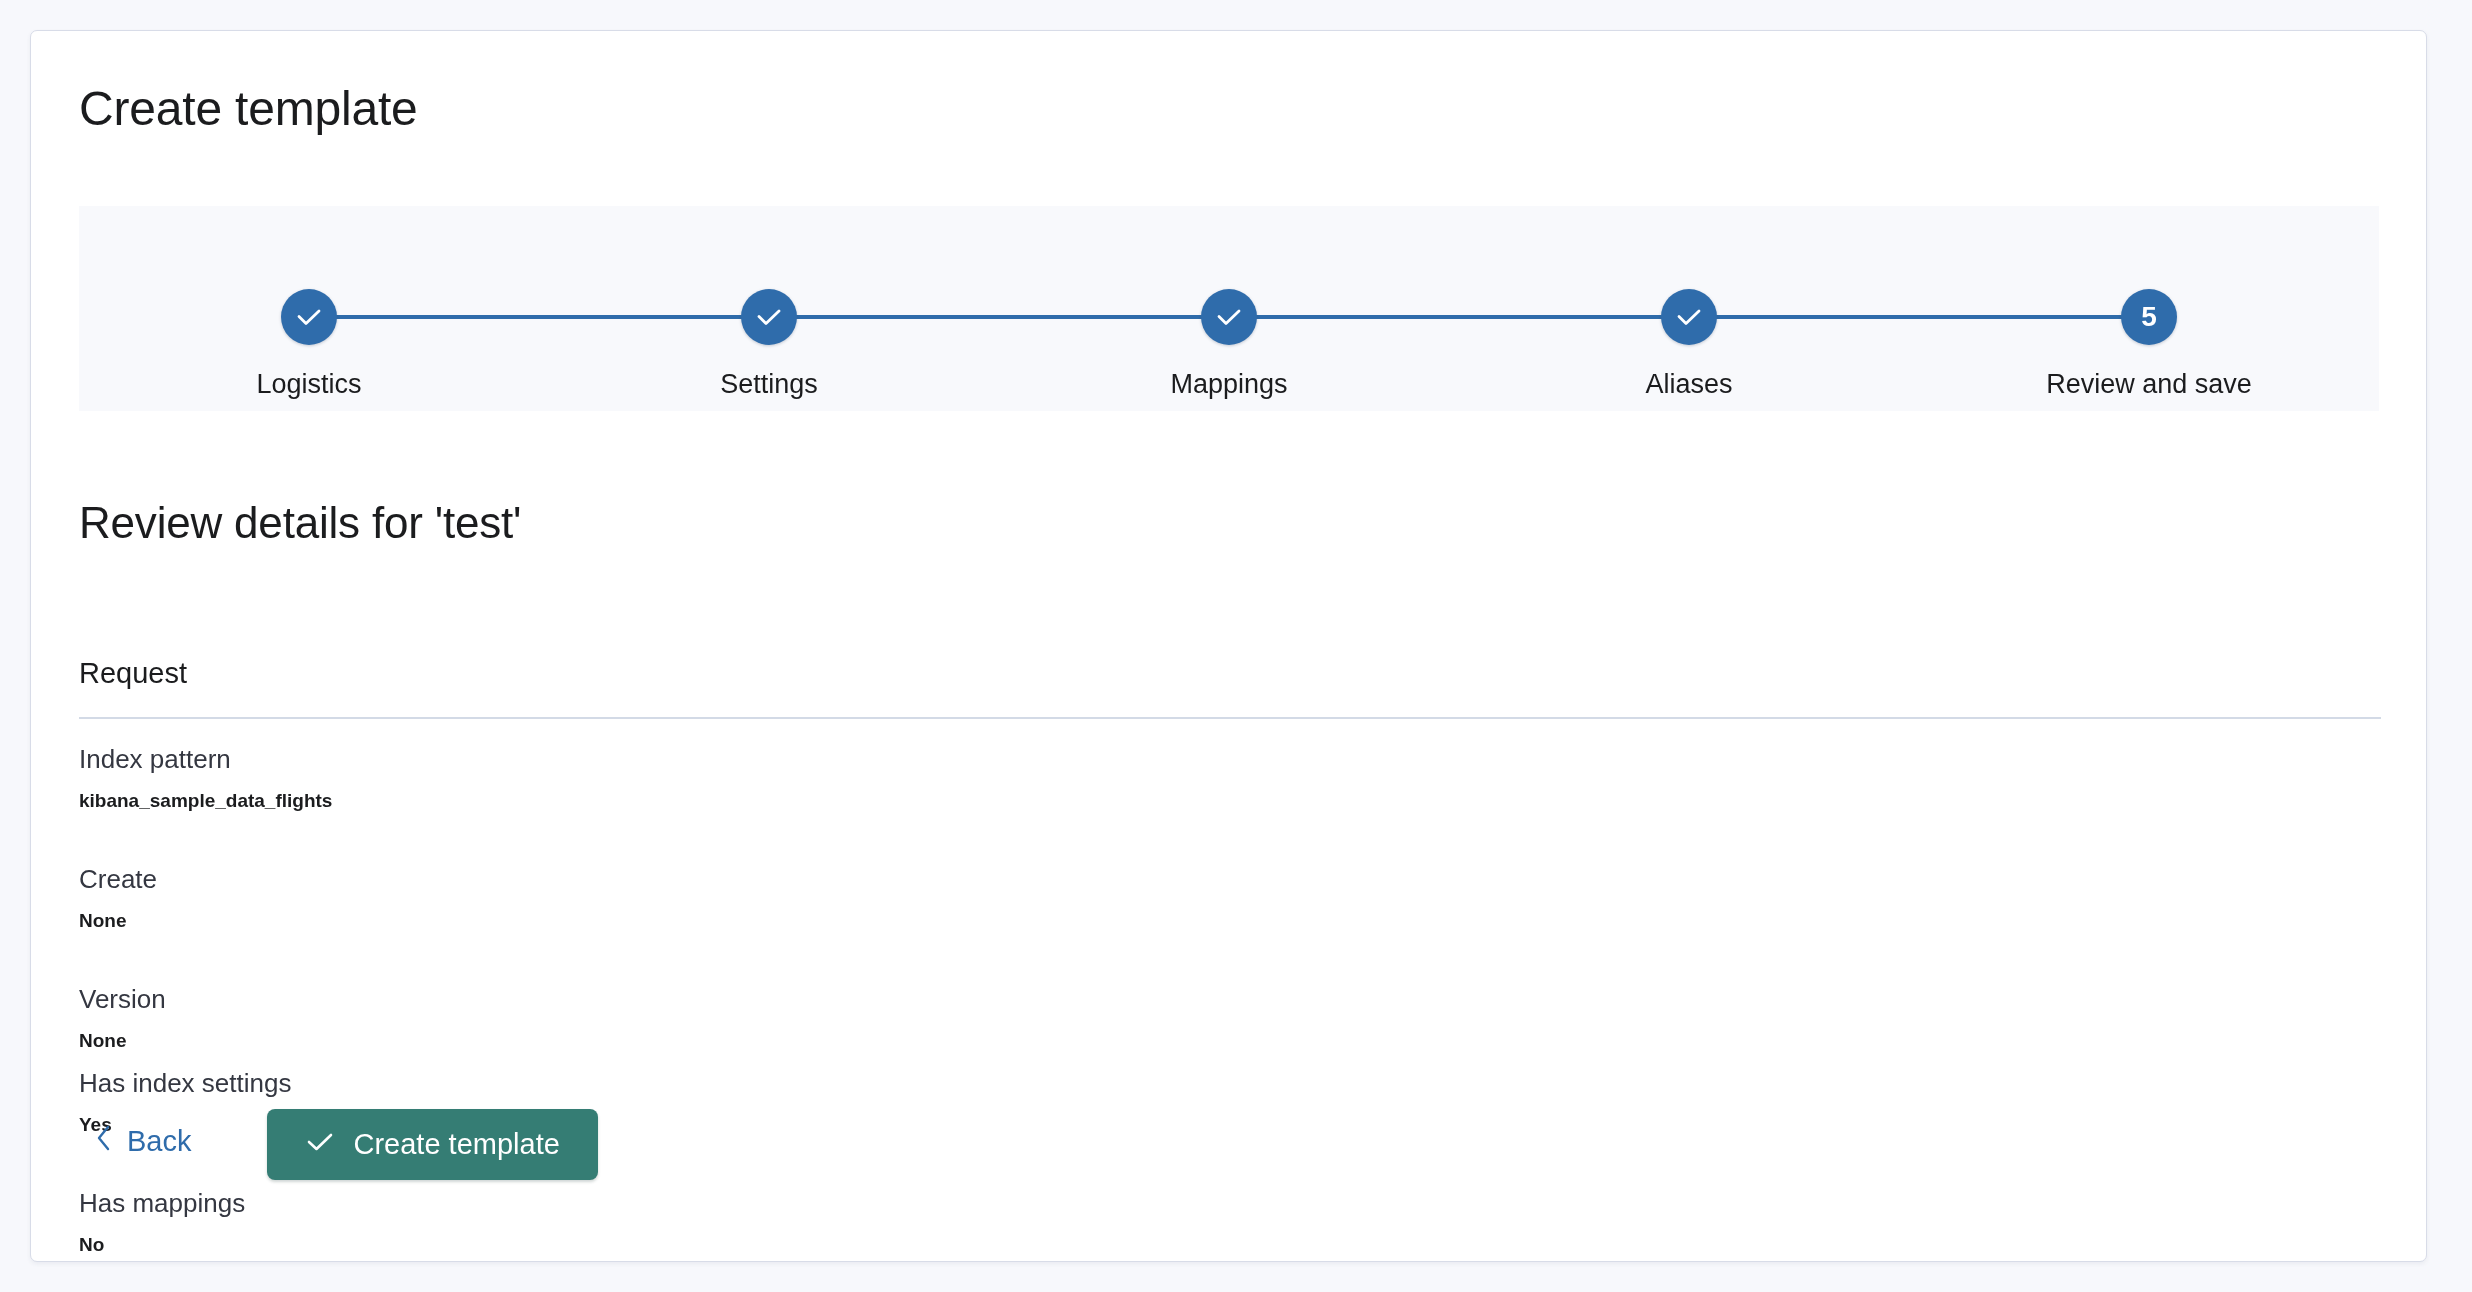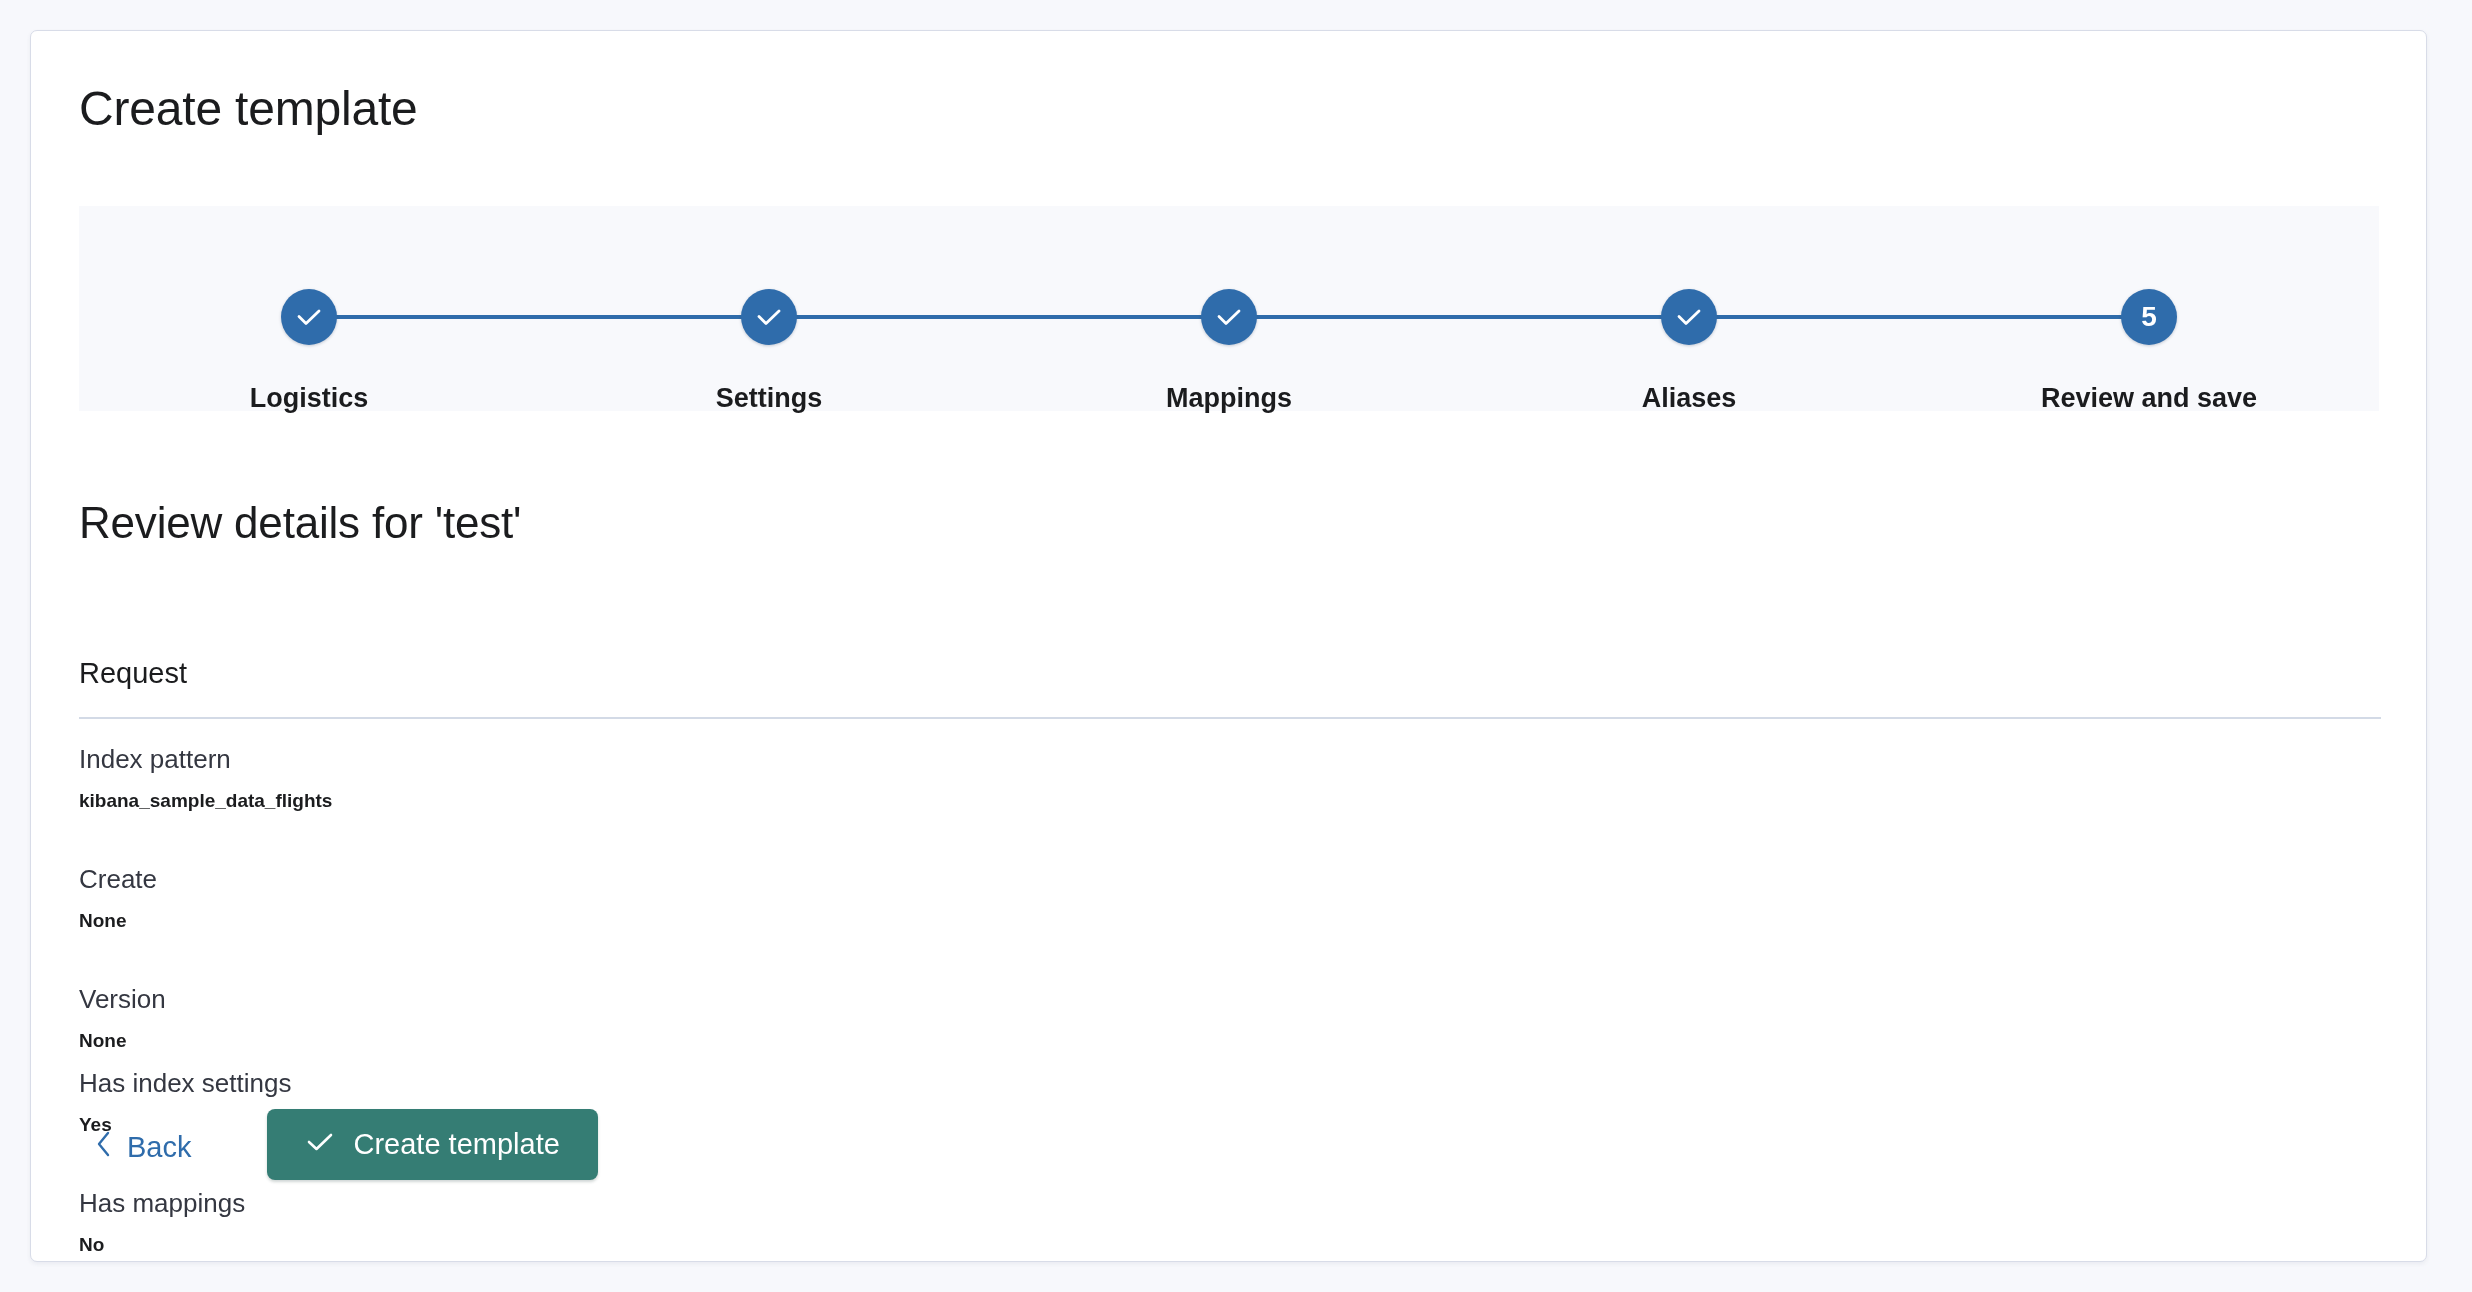"Logistics" .step-label { font-weight: 700 -> 400; margin-top: 37px -> 23px }
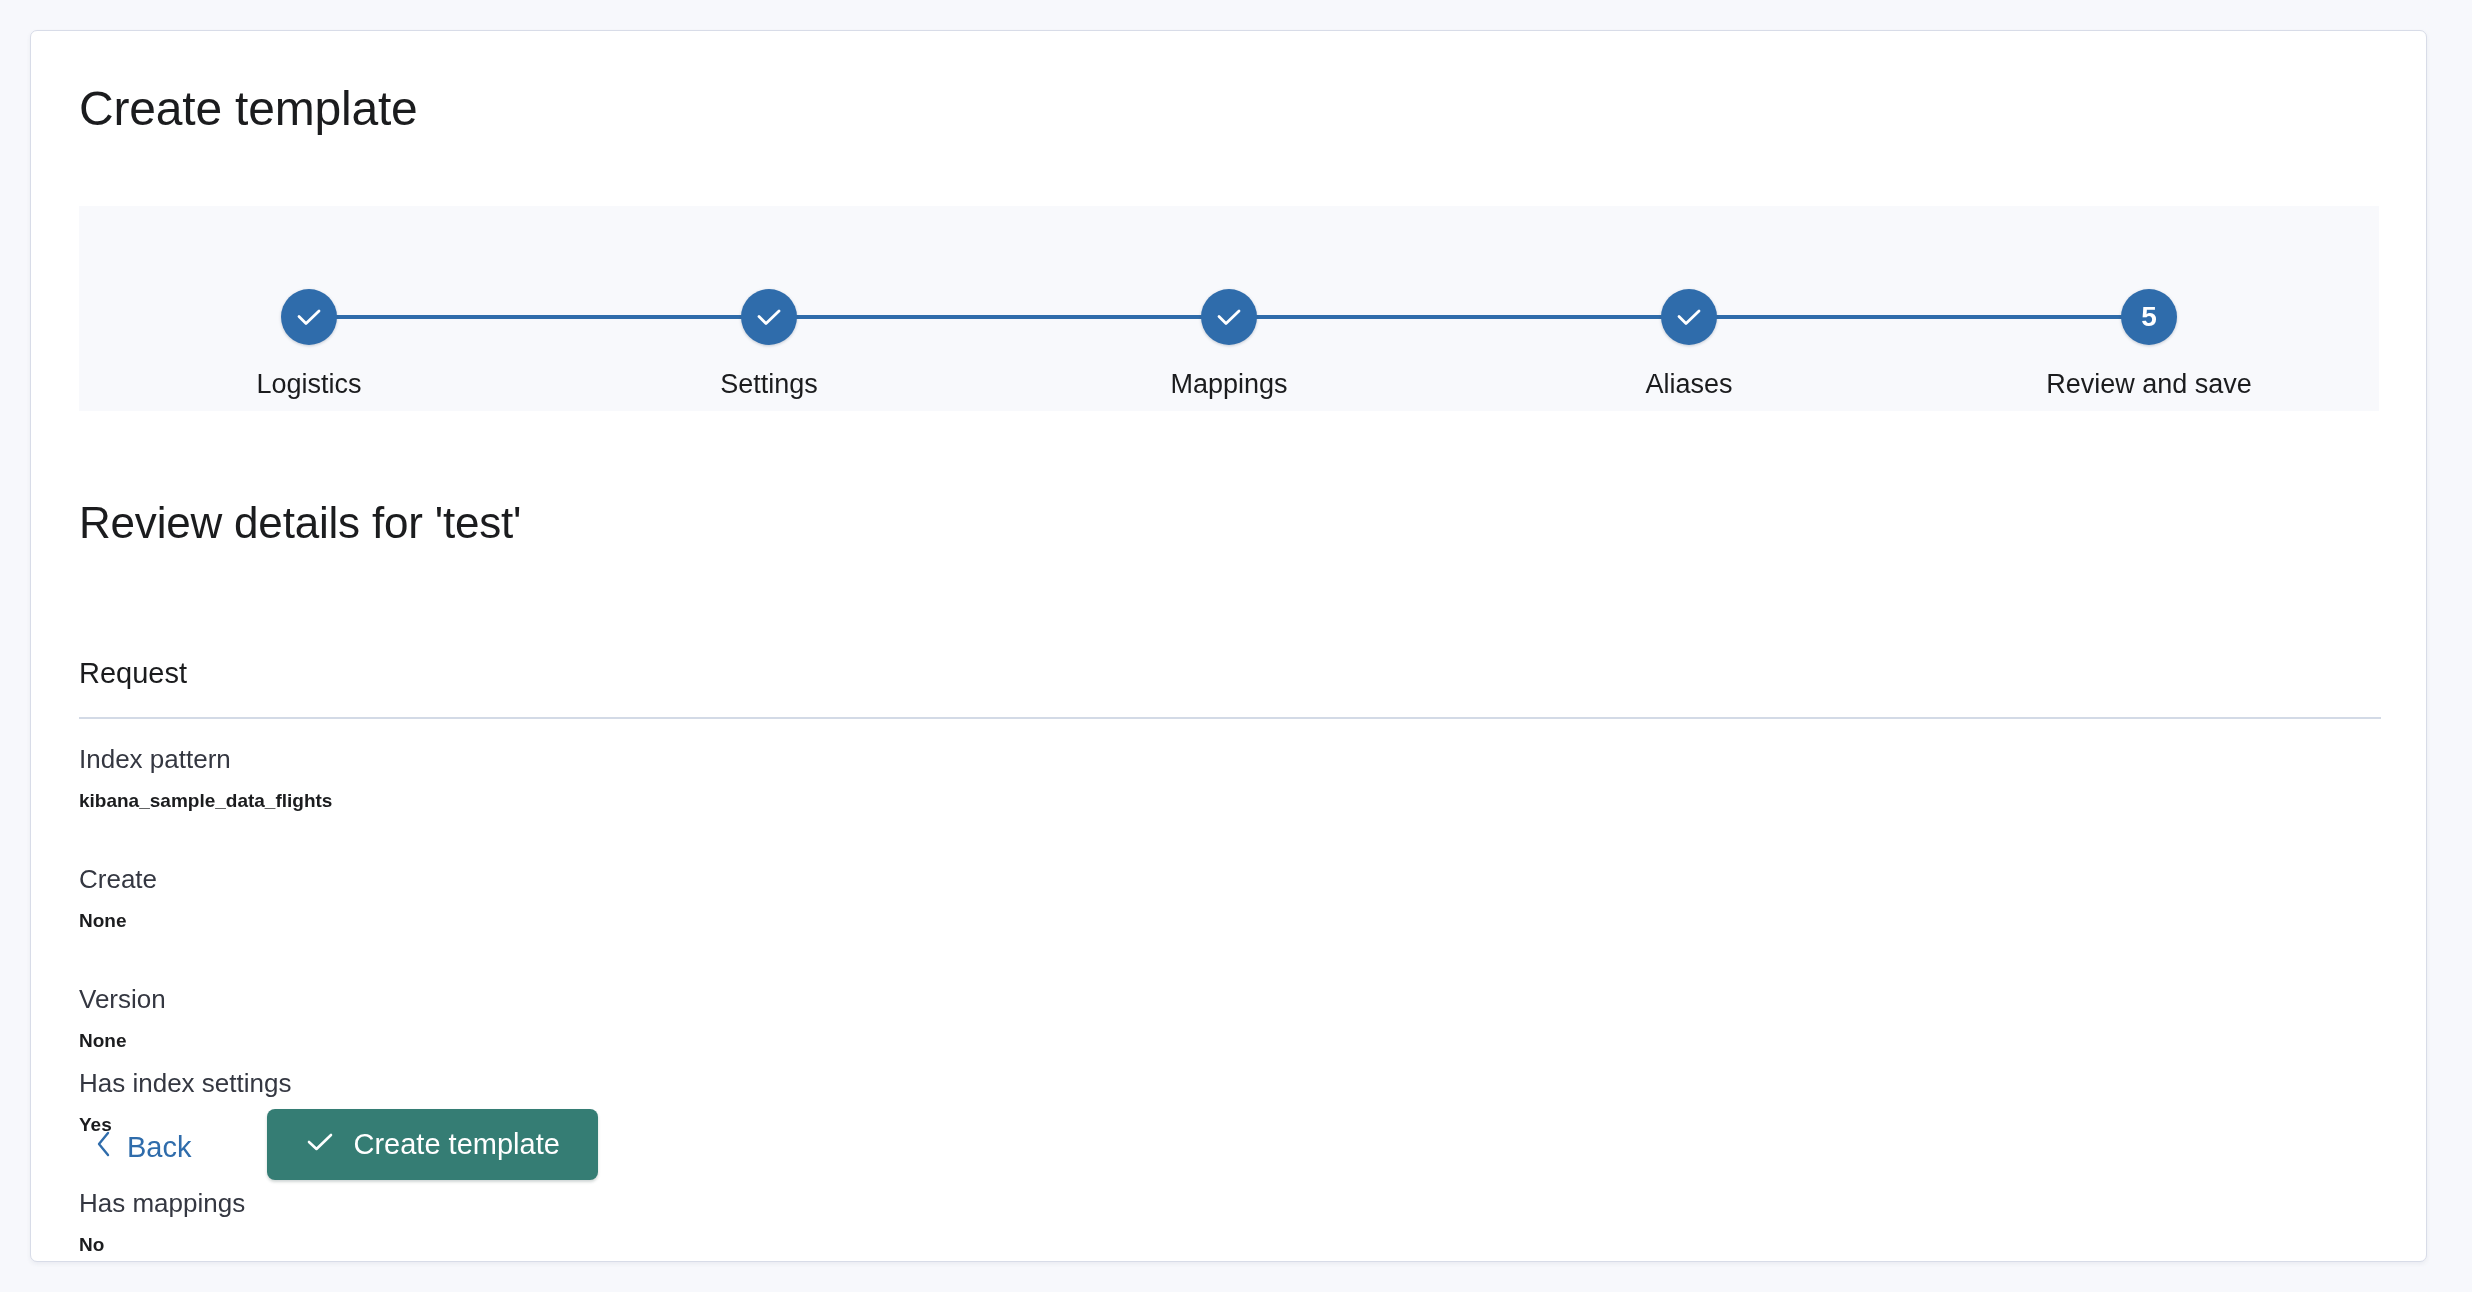"Back" .footer { align-items: flex-end -> flex-start }
